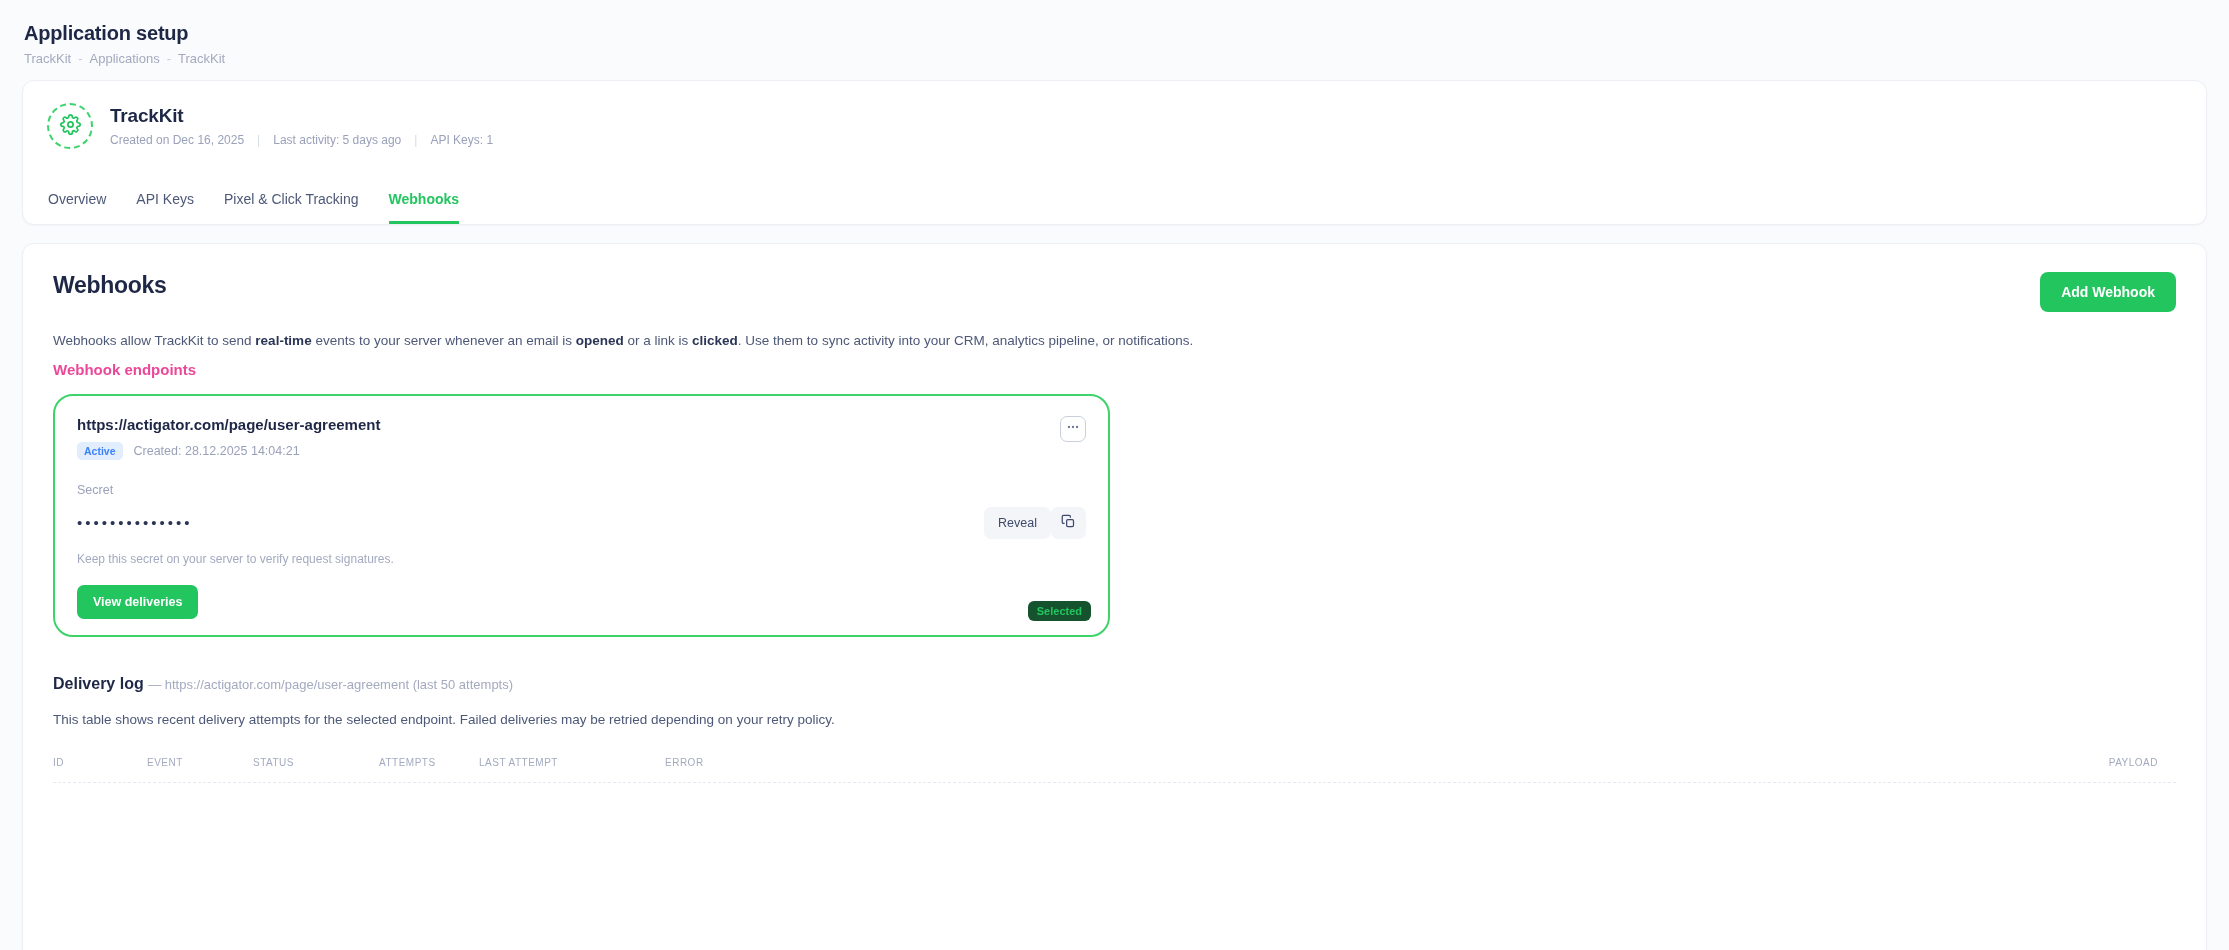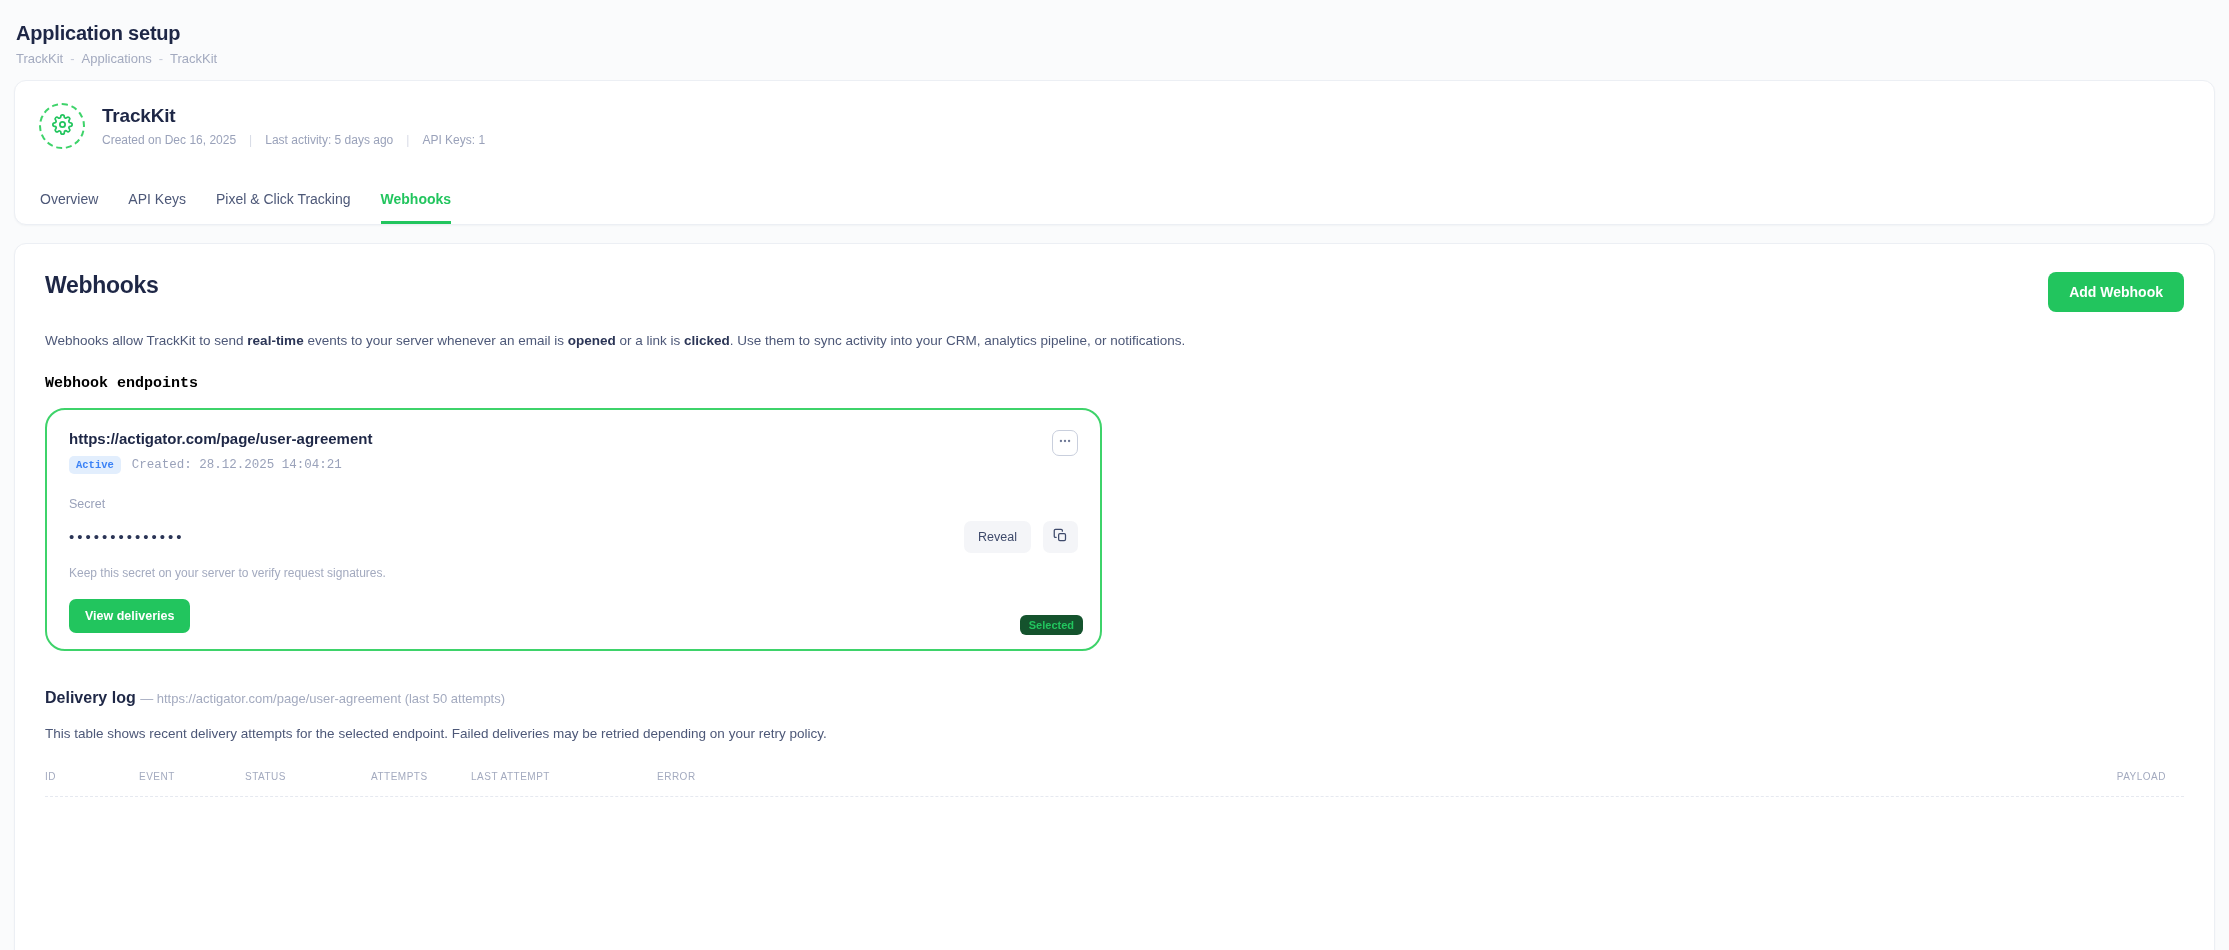"Application setup" .page { padding: 0 14px -> 0 22px }
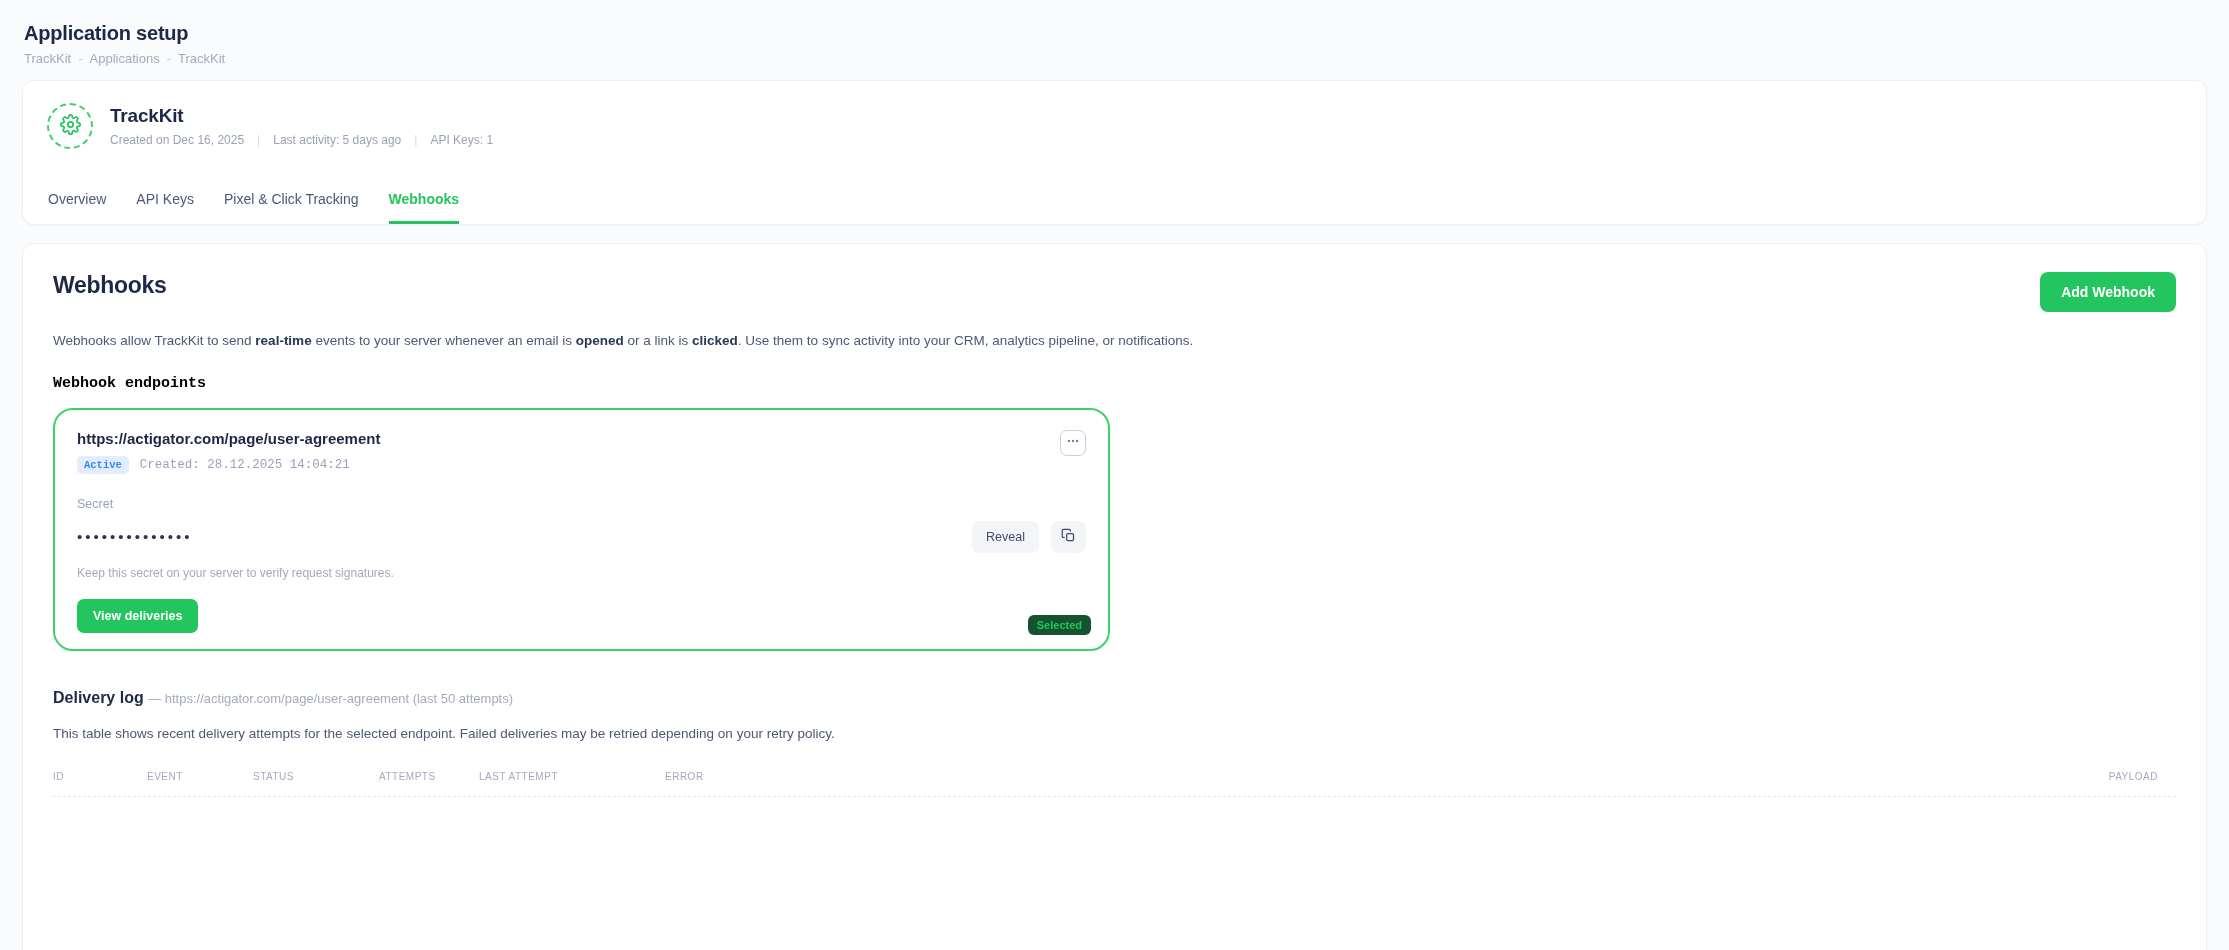"Webhook endpoints" .sec-title { color: #000000 -> #ec4899; font-family: Liberation Mono, monospace -> none; margin-top: 24px -> 10px }
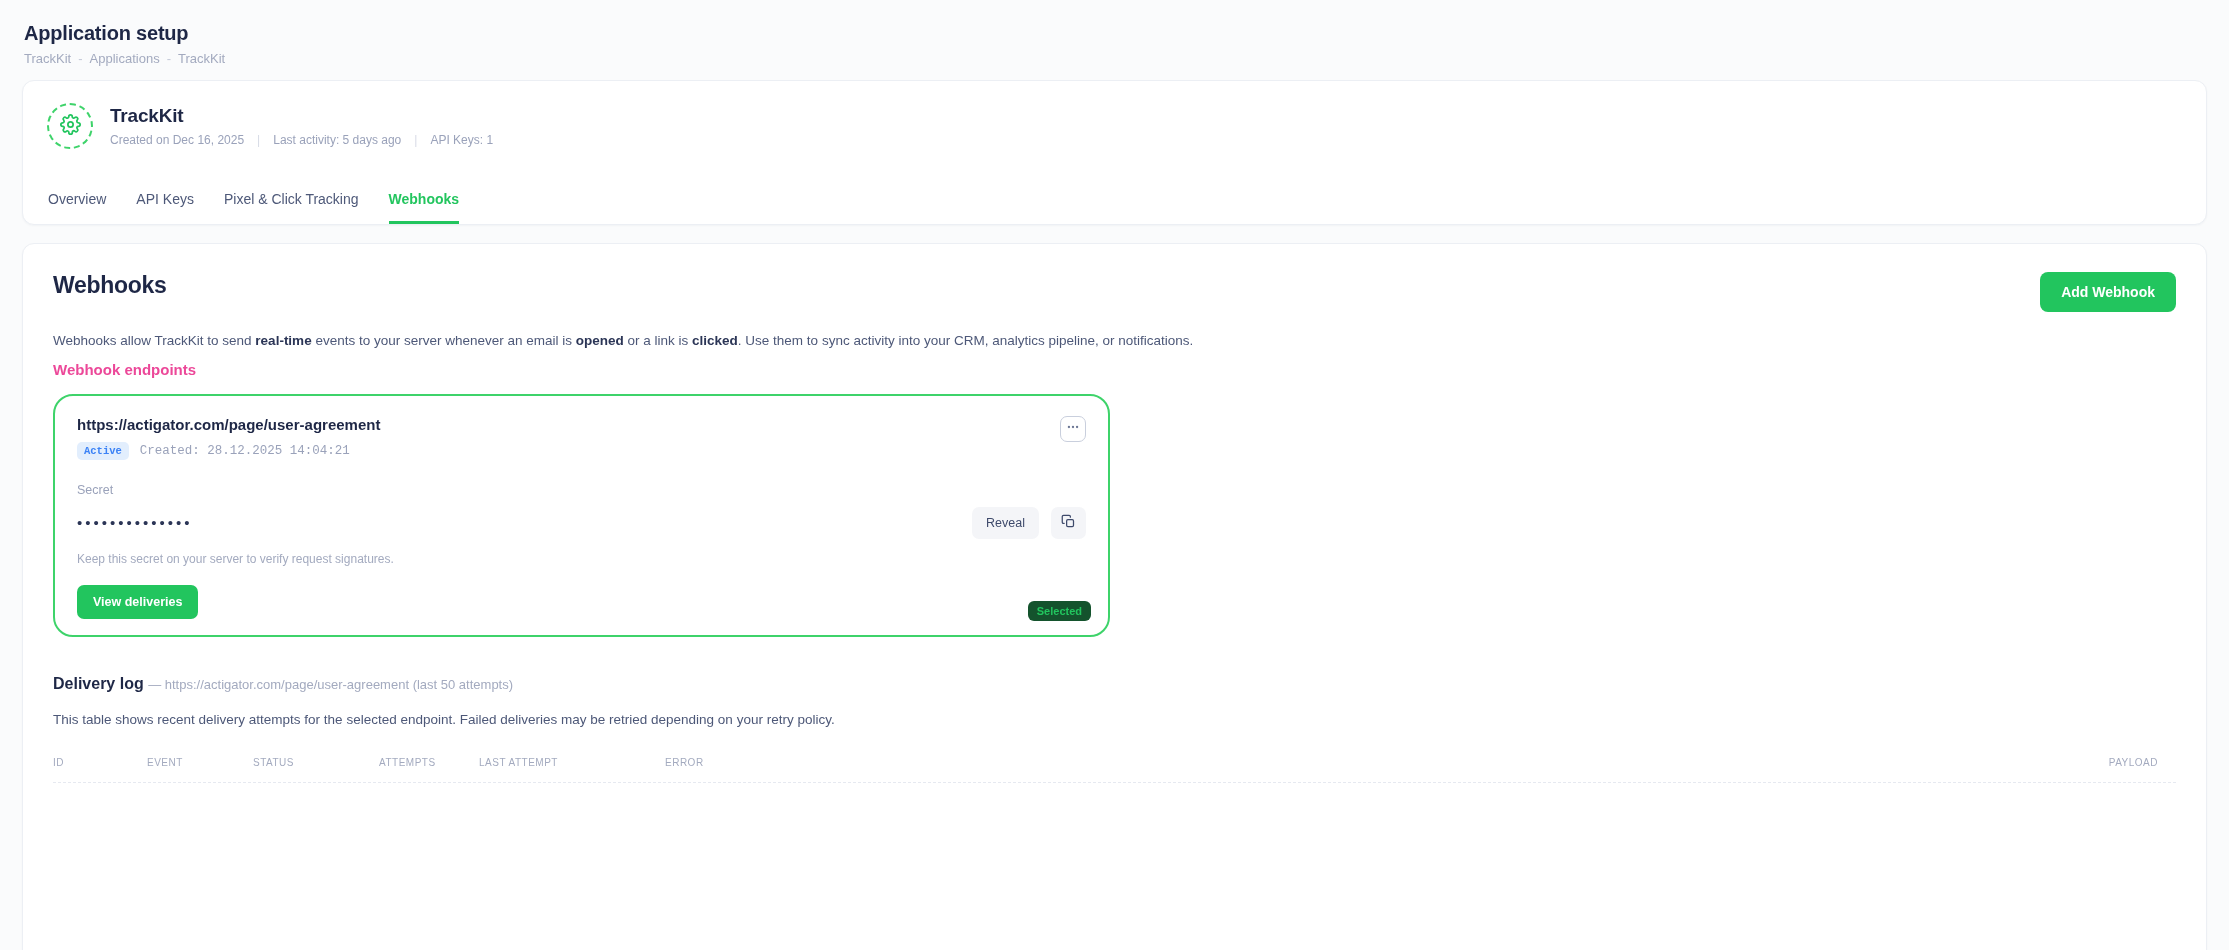"Active" .ep-sub { font-family: Liberation Mono, monospace -> none }
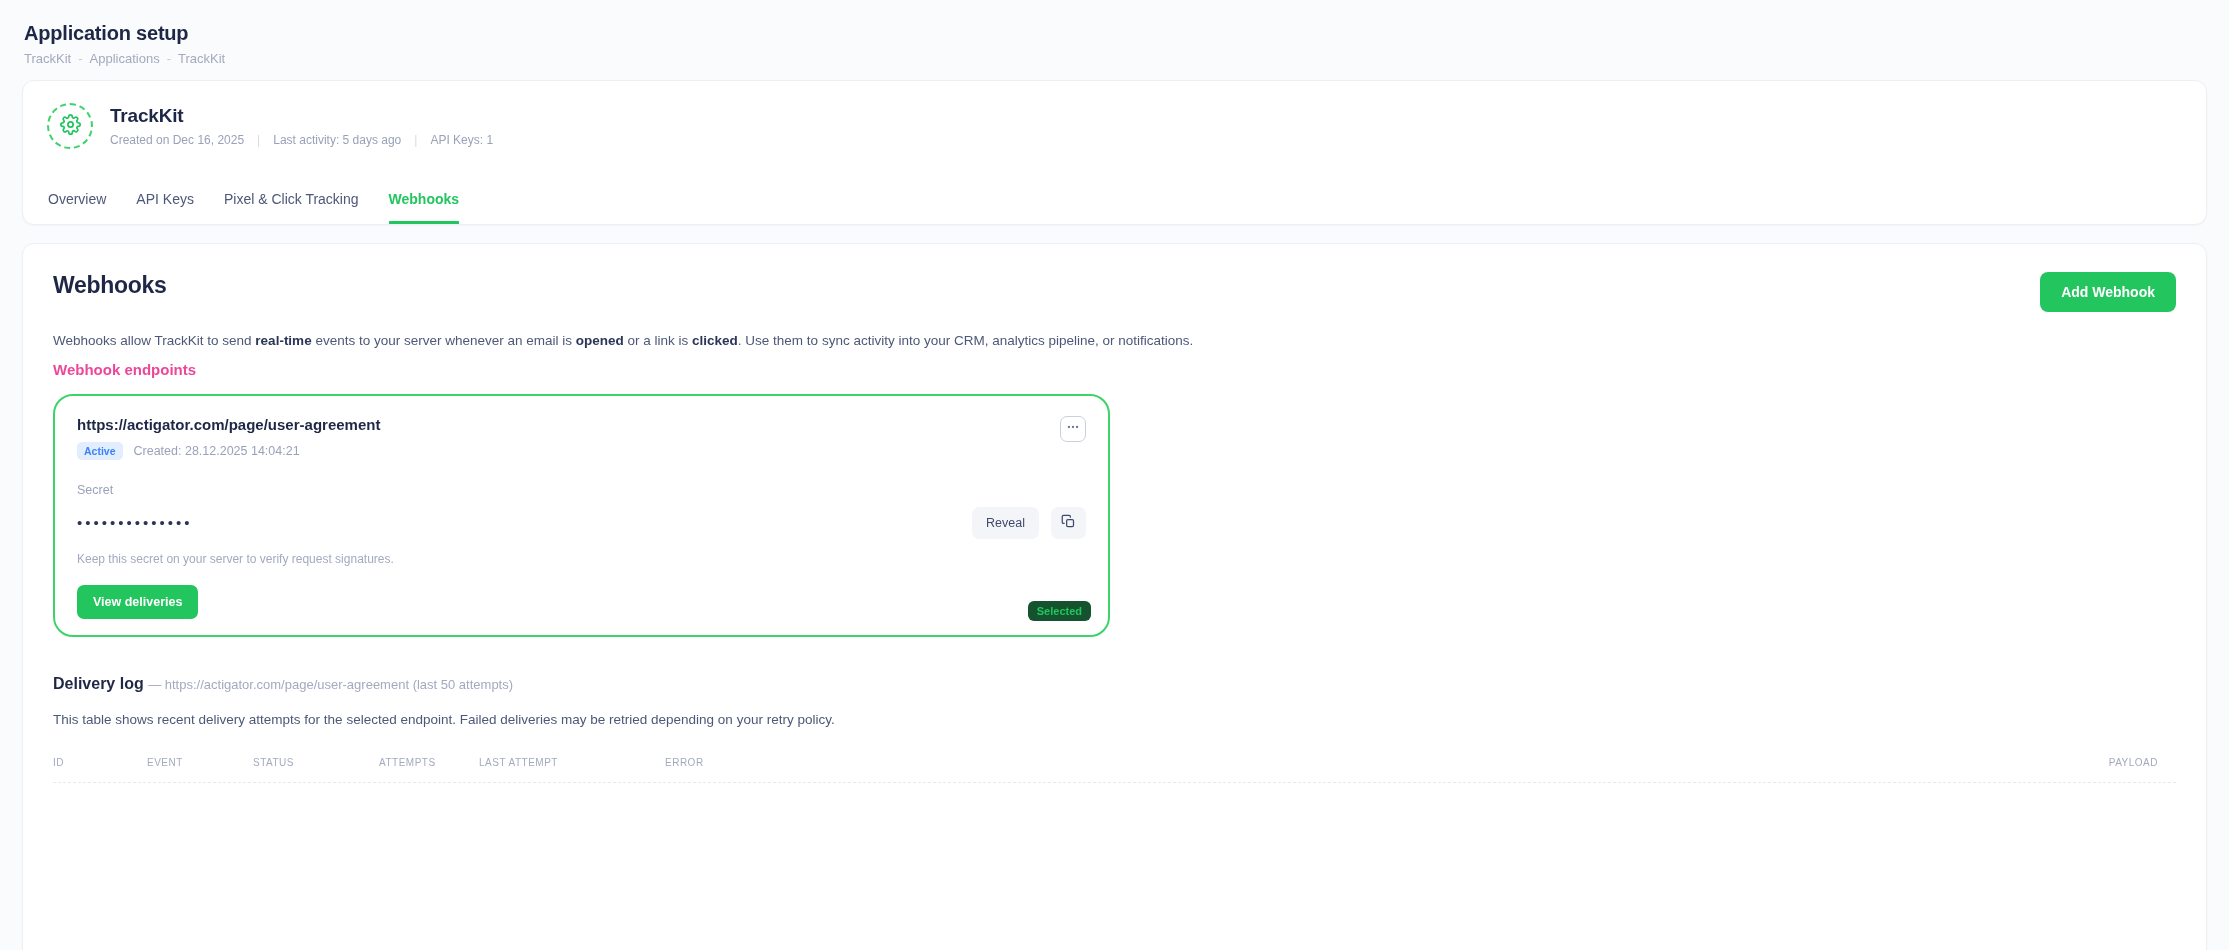"Reveal" .secret-actions { gap: 12px -> 0 }
